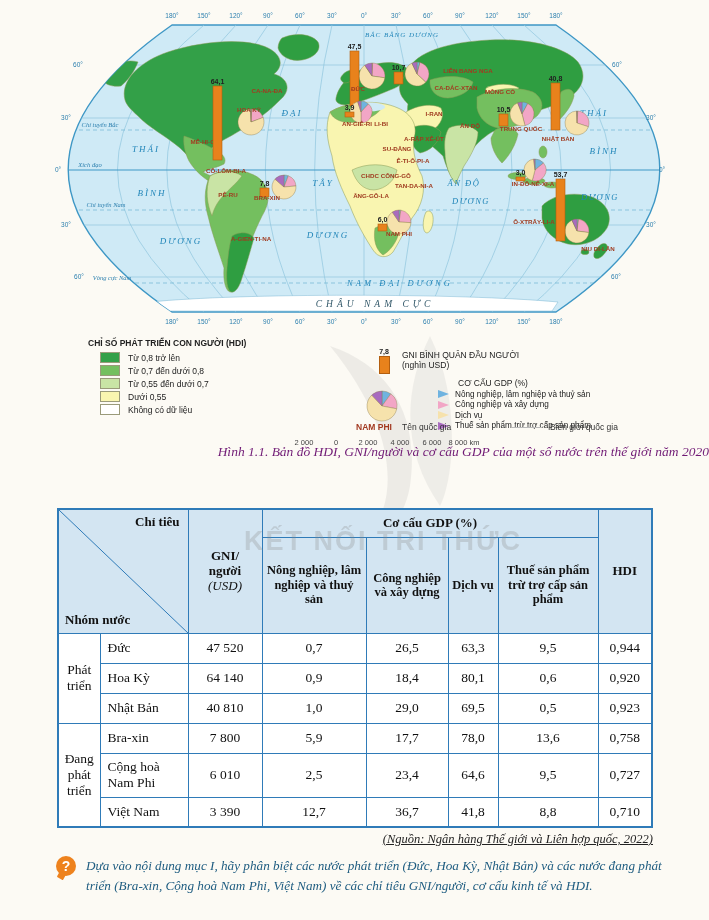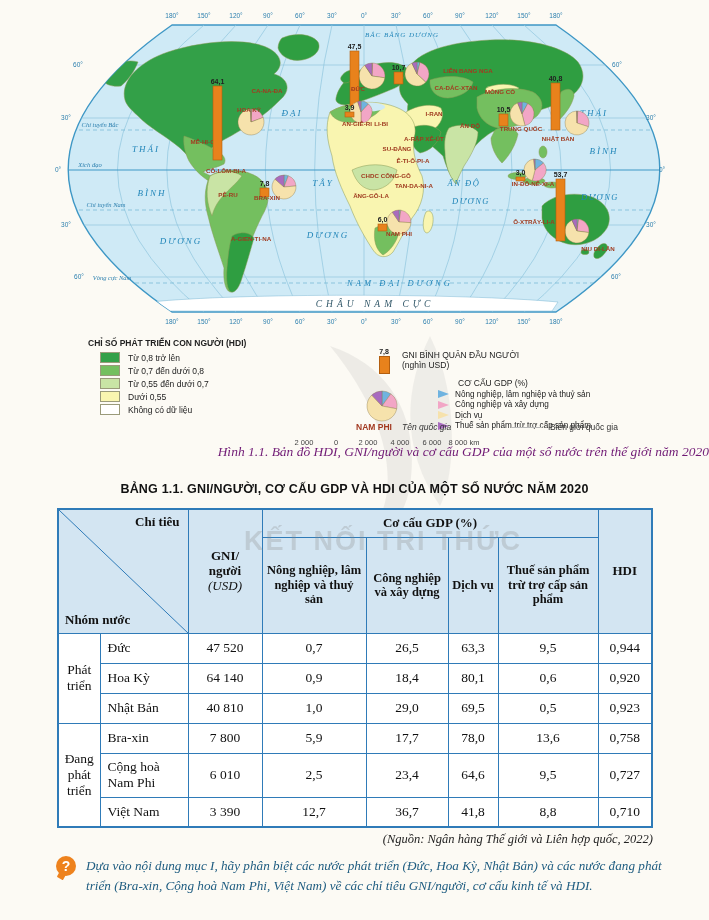"Tên quốc gia" .nation-label { font-style: italic -> none }
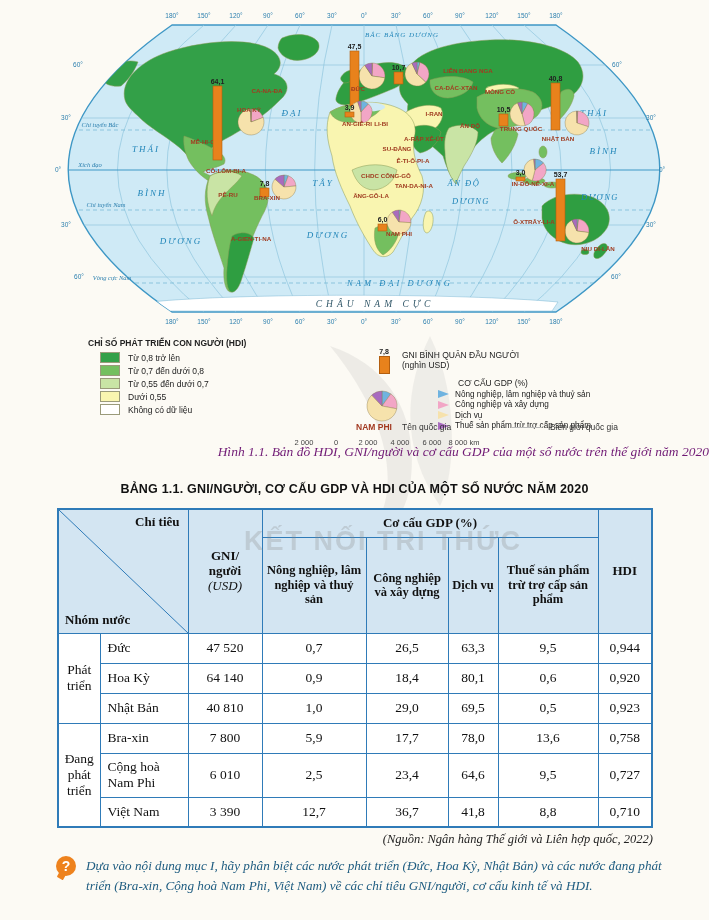"BẢNG 1.1. GNI/NGƯỜI, CƠ CẤU" div.table-title { html: <div>BẢNG 1.1. GNI/NGƯỜI, CƠ CẤU GDP VÀ HDI CỦA MỘT SỐ NƯỚC NĂM 2020</div> -> none }
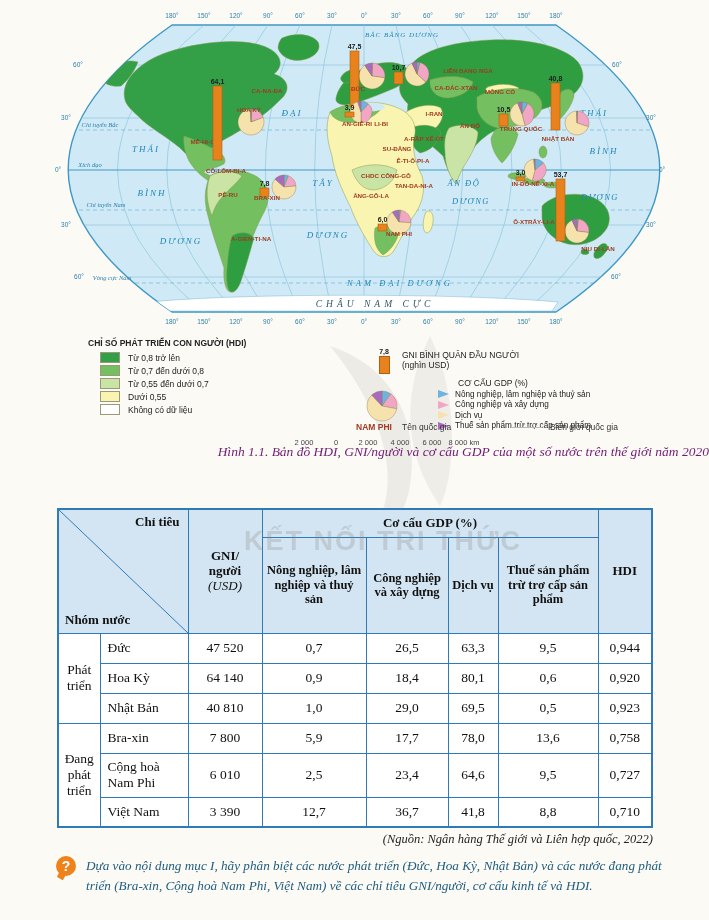"(Nguồn: Ngân hàng Thế giới" .source { text-decoration: none -> underline }
